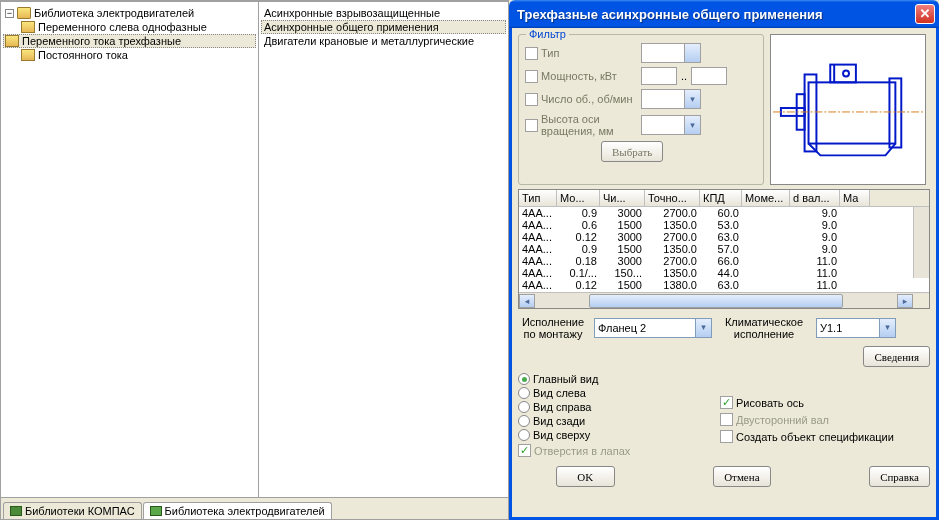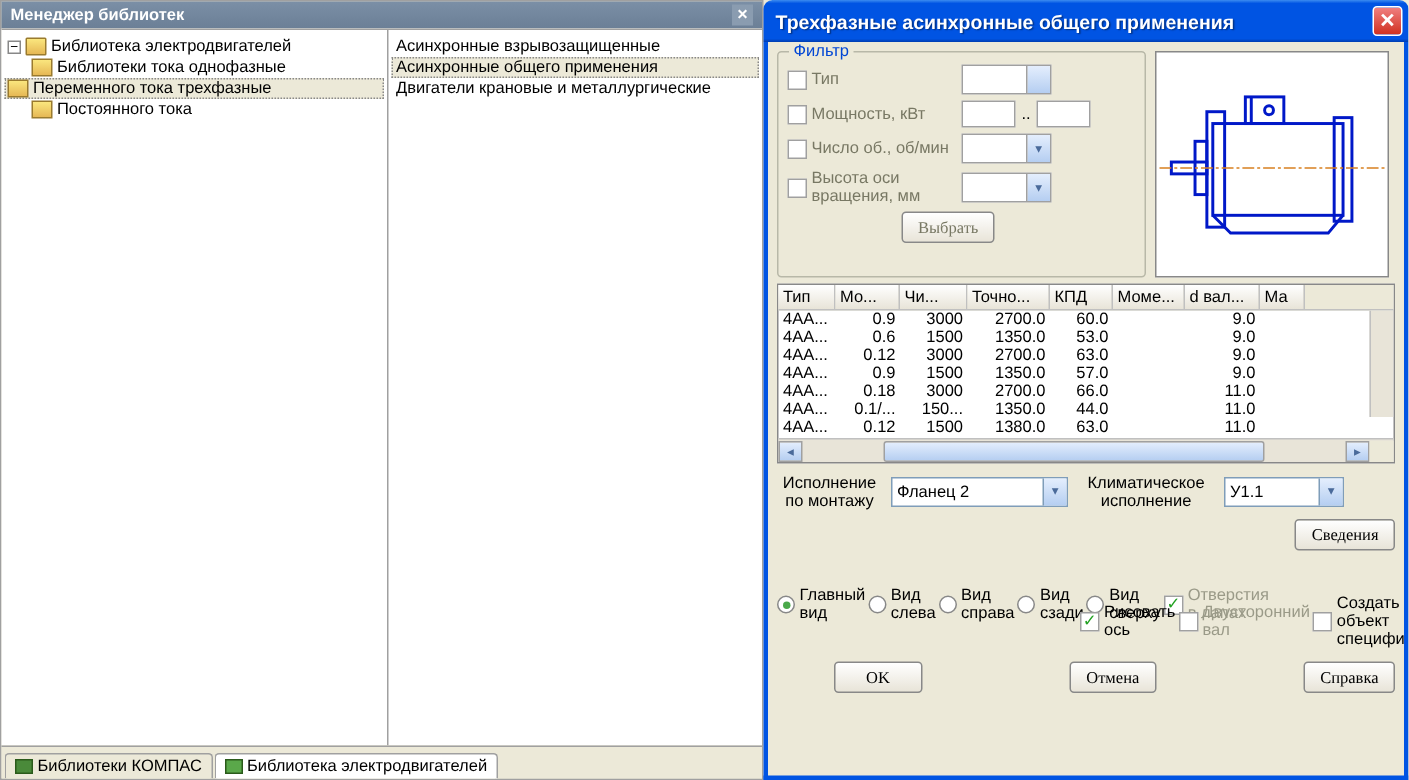"Менеджер библиотек" div.lp-title { html: <div> <span>Менеджер библиотек</span> <span>×</span> </div> -> none }
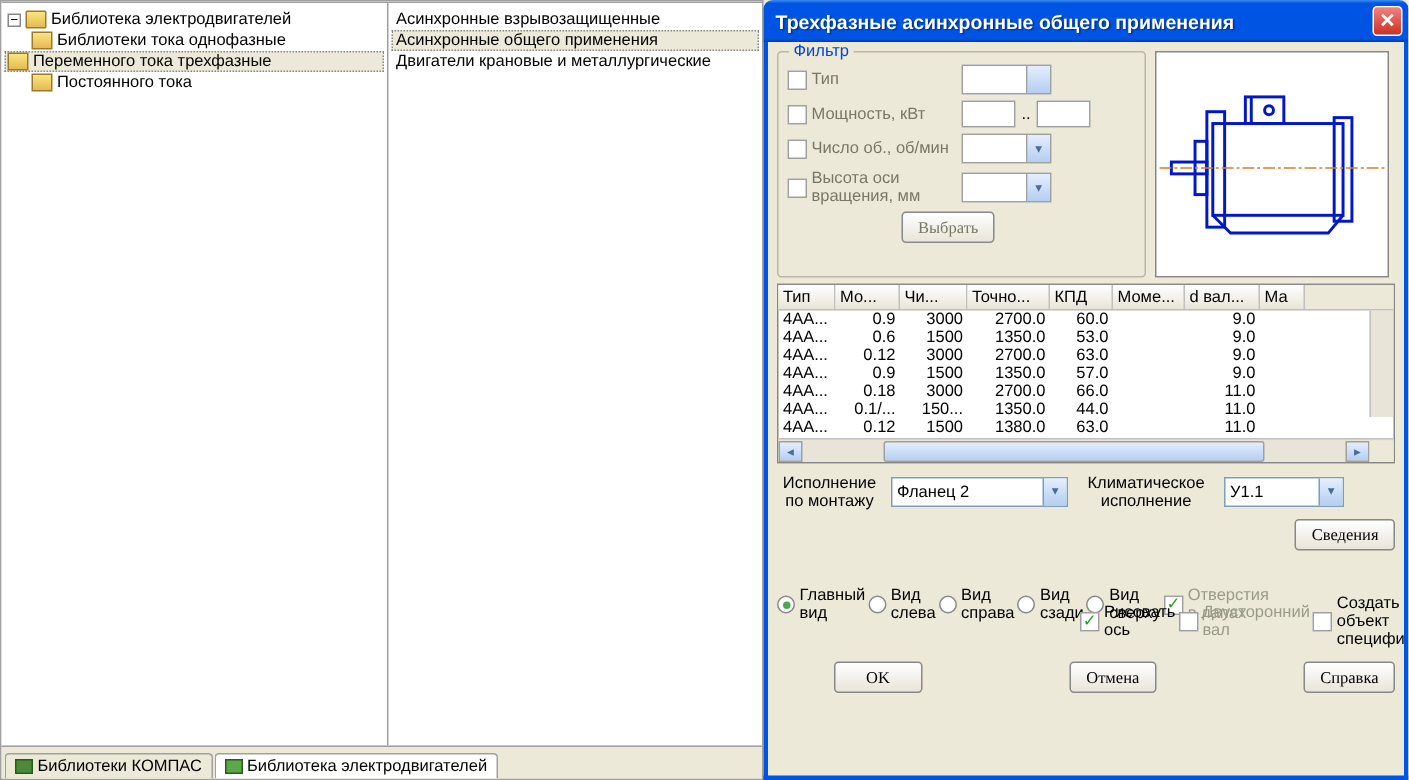"Библиотеки тока однофазные" span { text: Библиотеки тока -> Переменного слева }
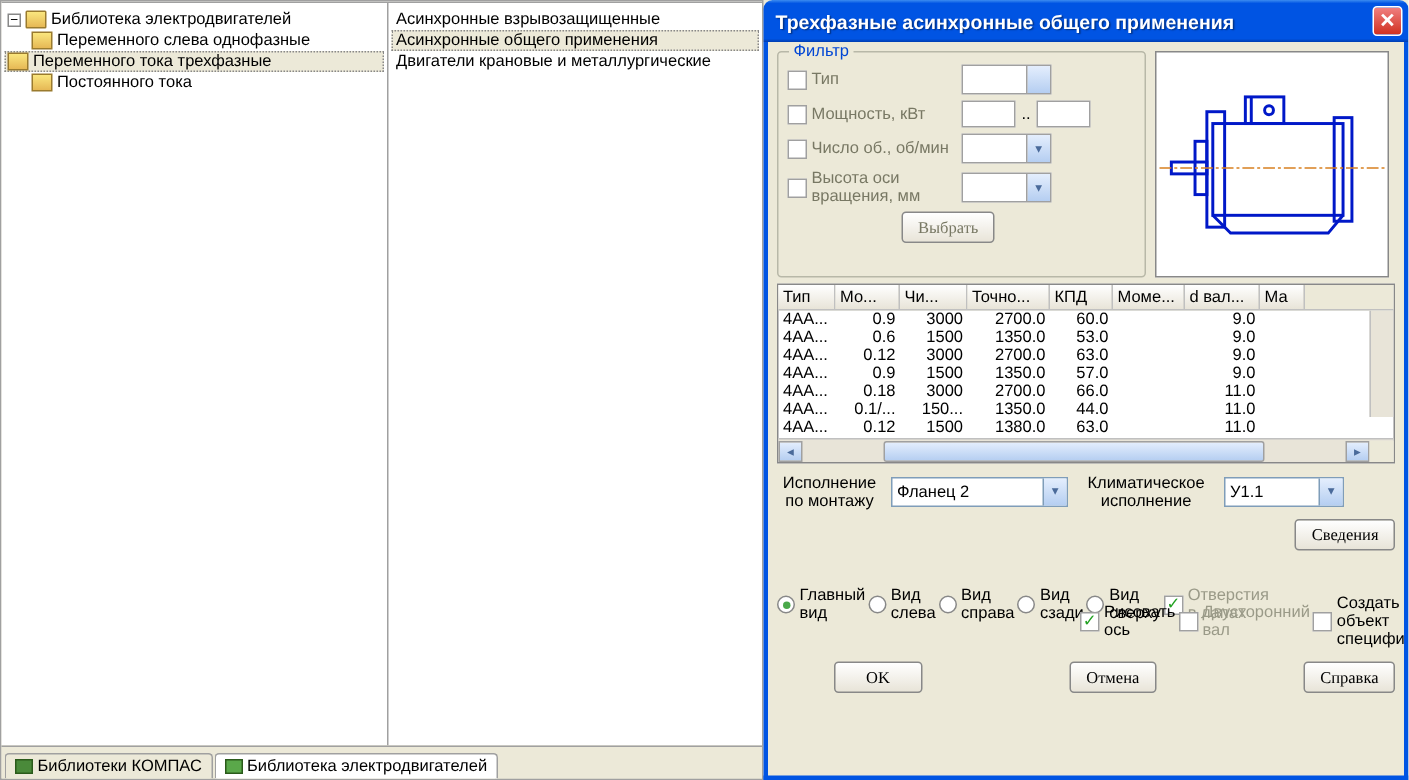"Главный вид" .views-col { flex-direction: none -> column }
